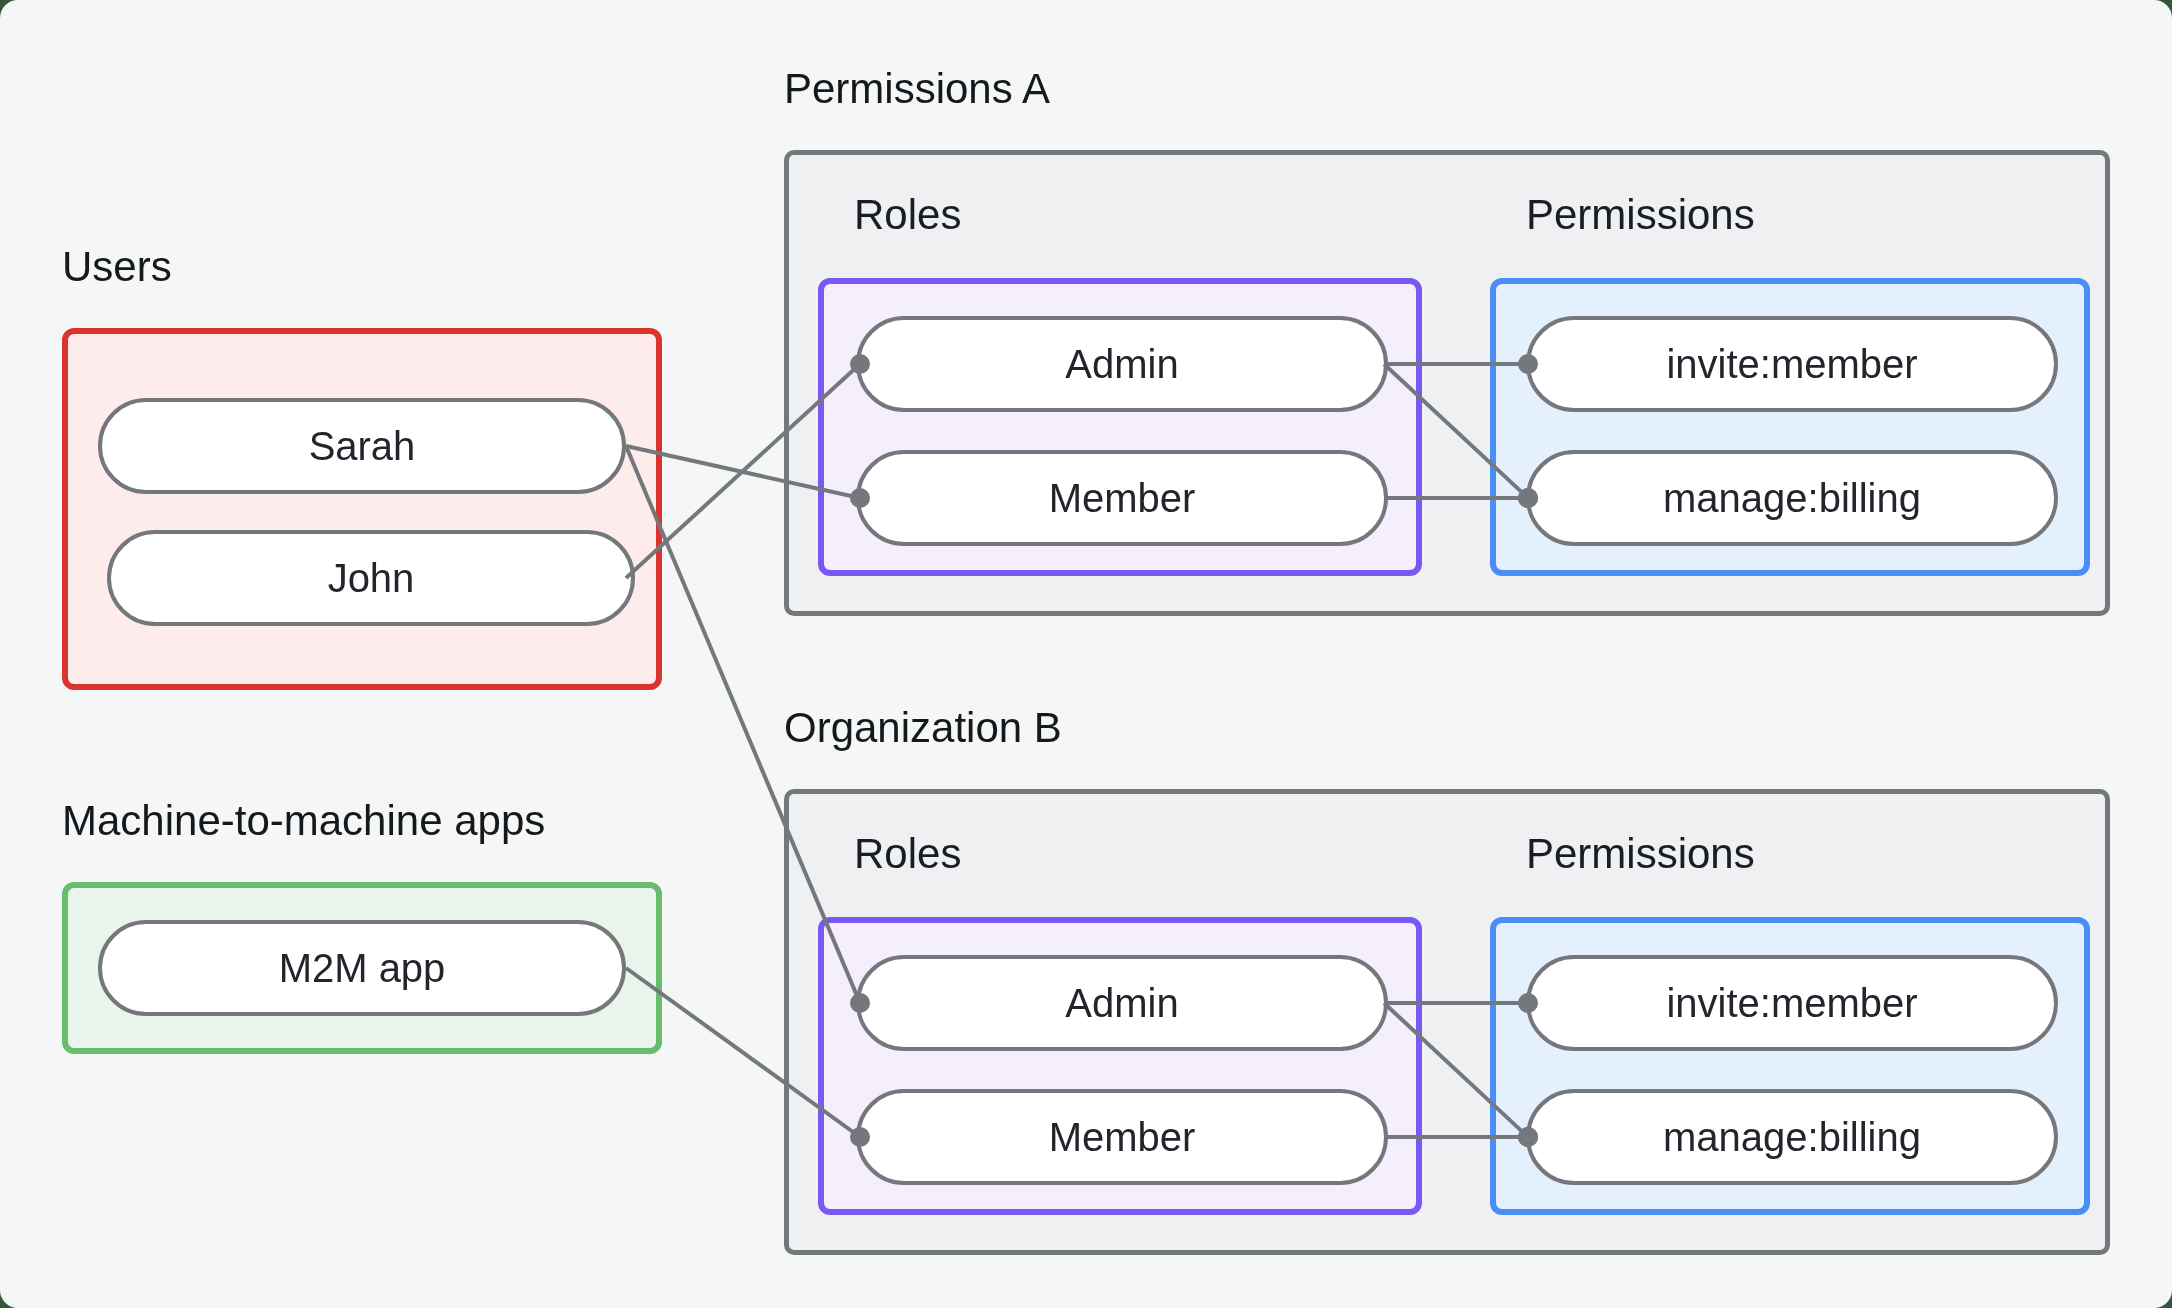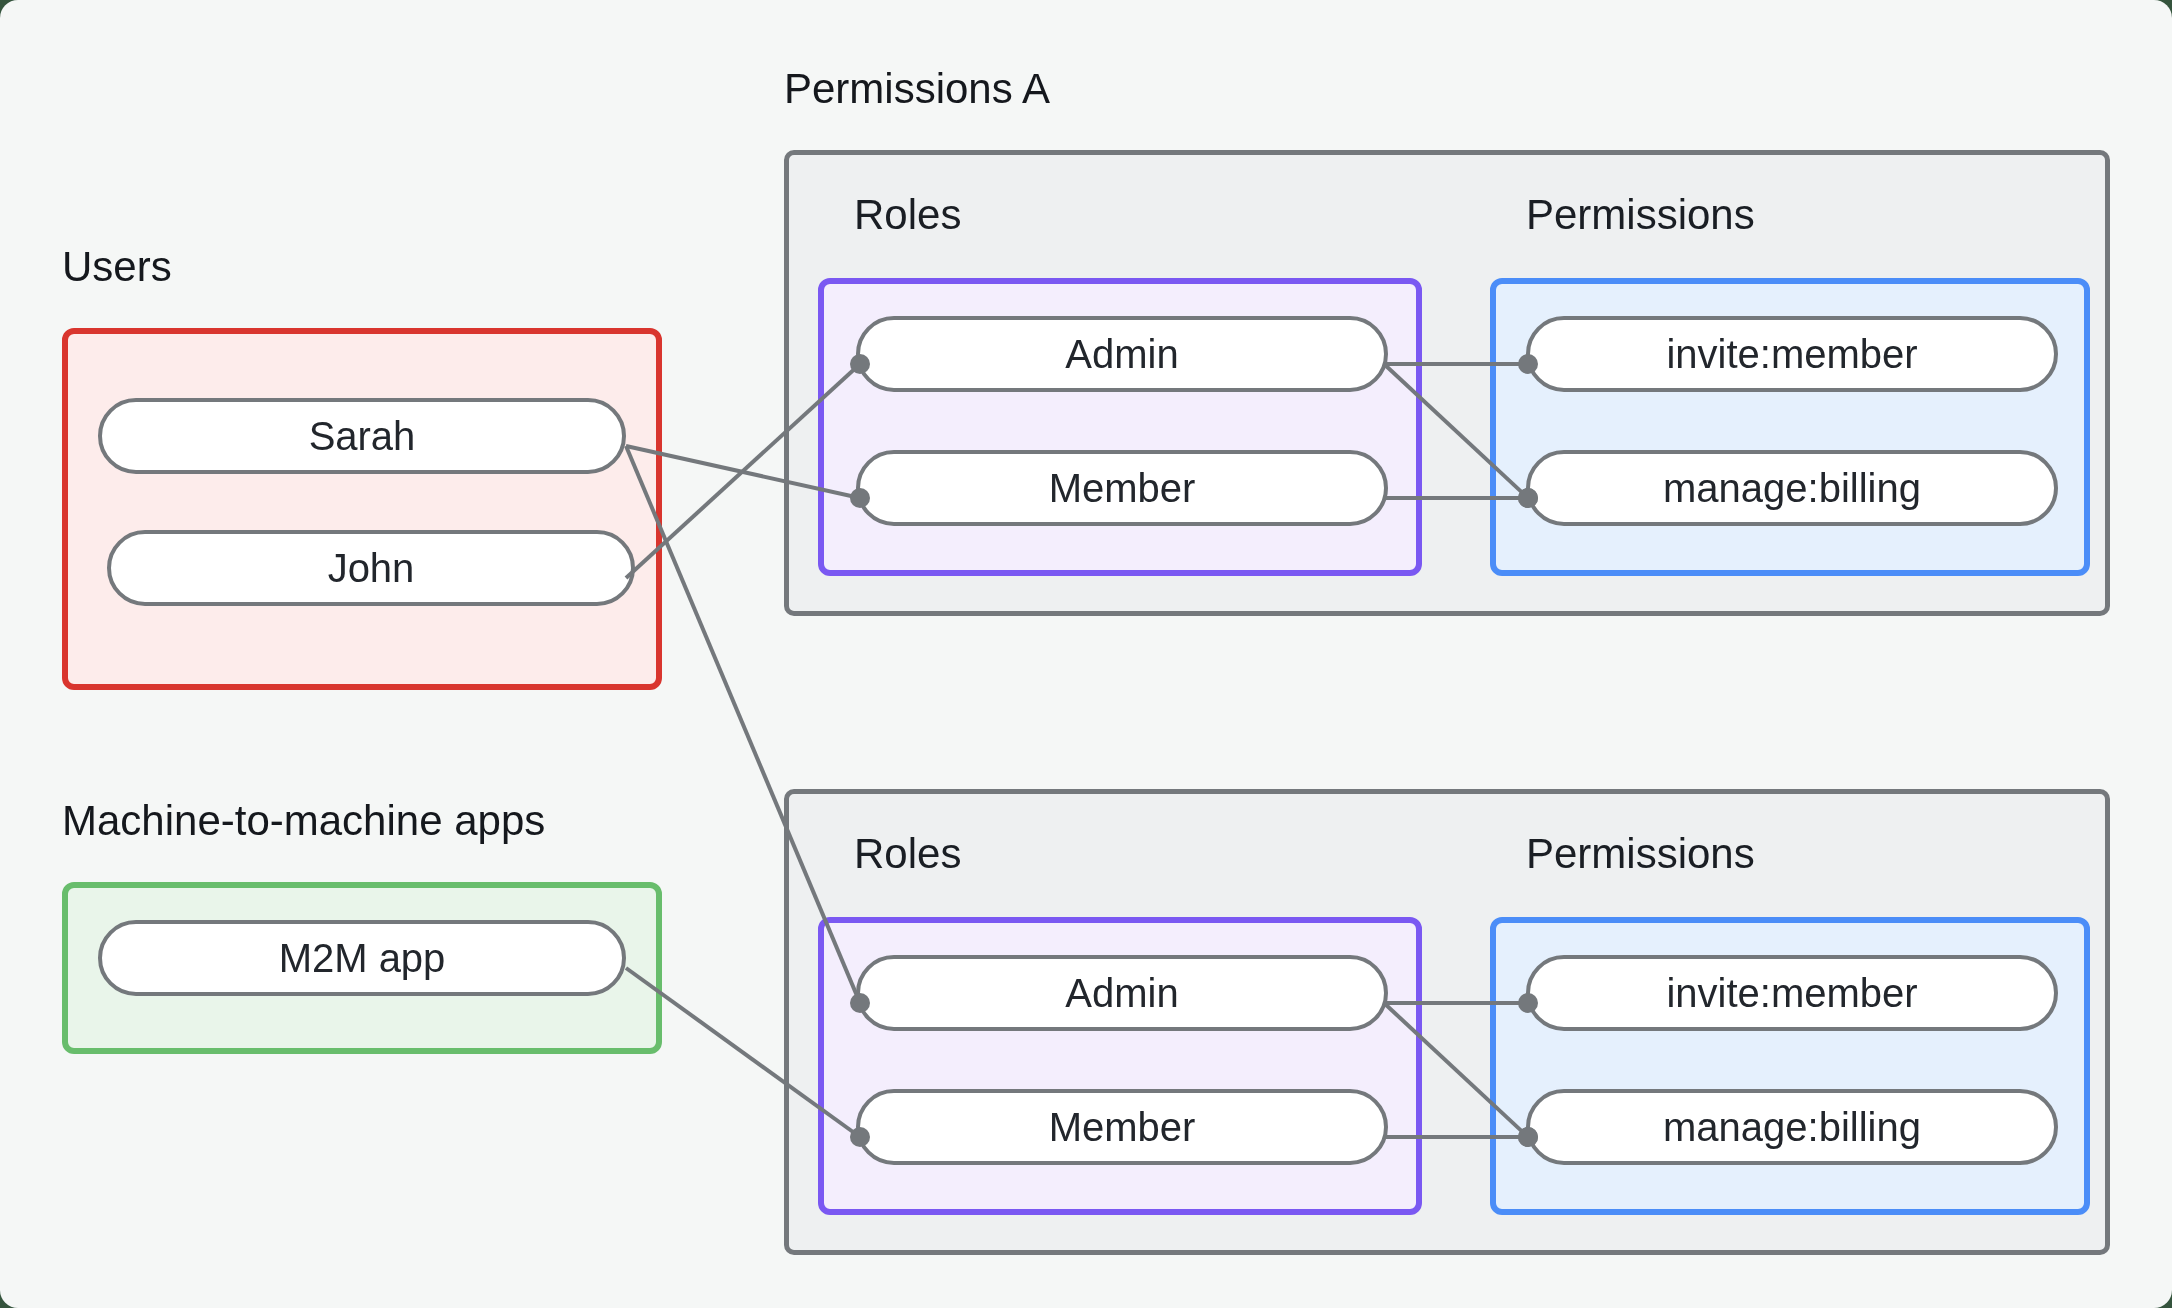"Admin" .pill { height: 76px -> 96px }
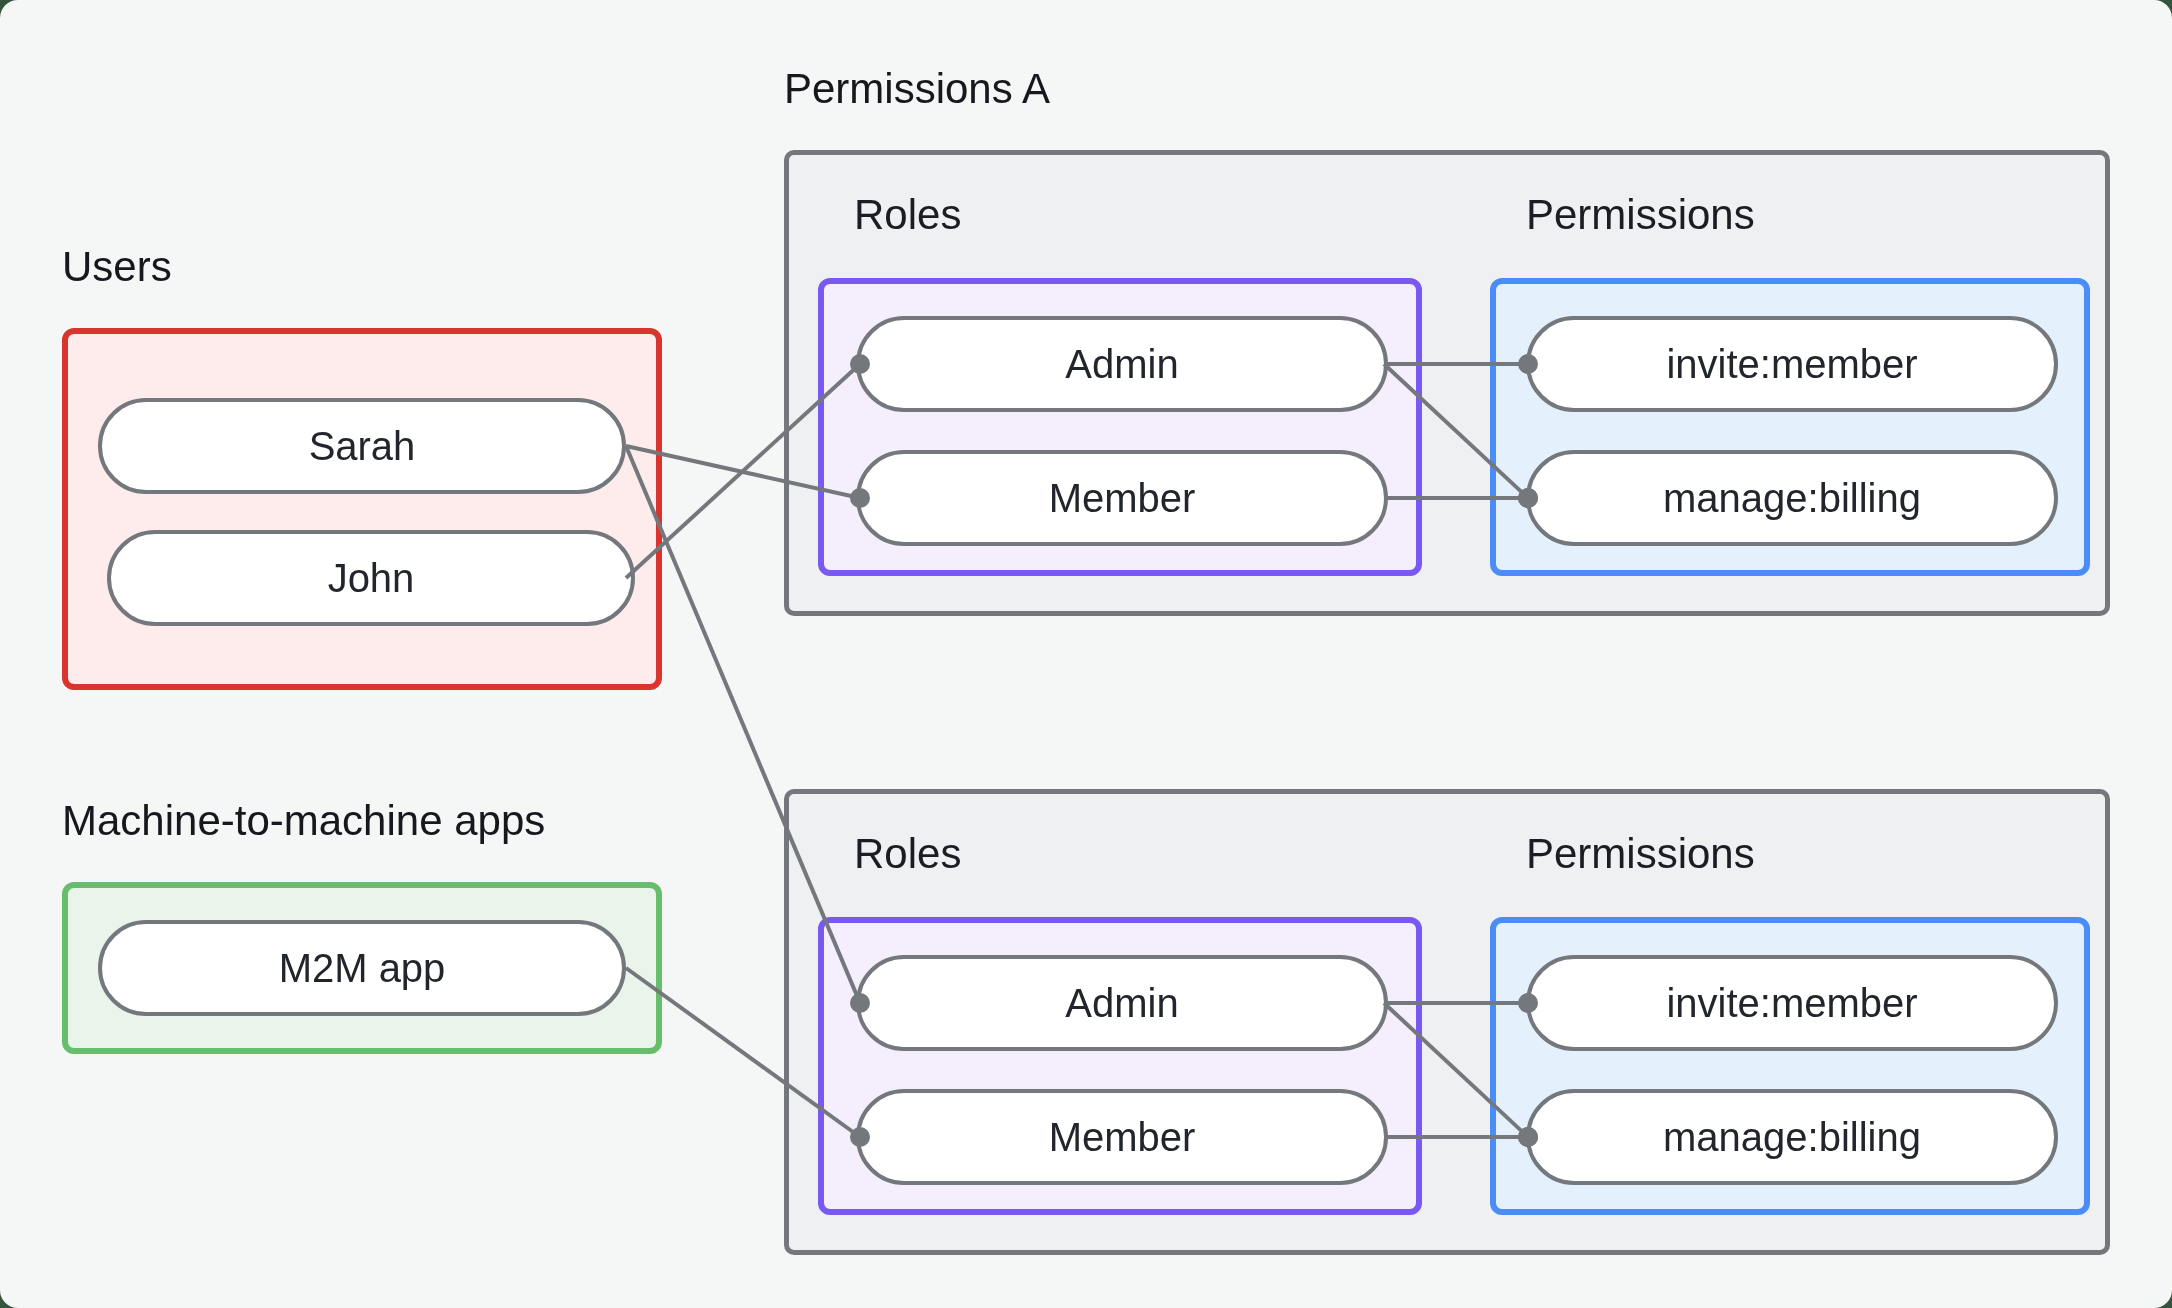"Organization B" div.section-title { html: none -> <div>Organization B</div> }
